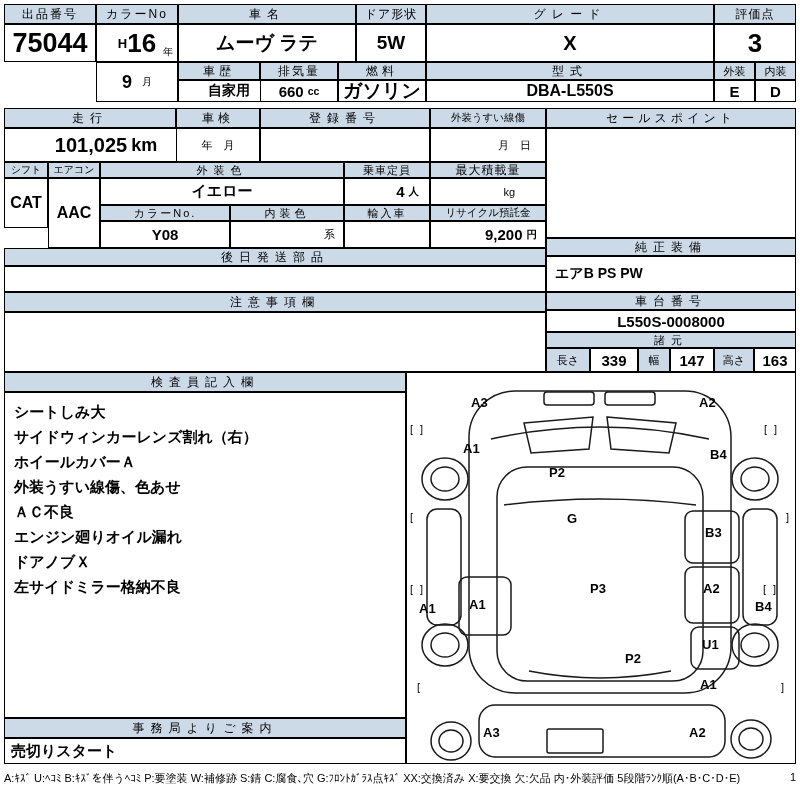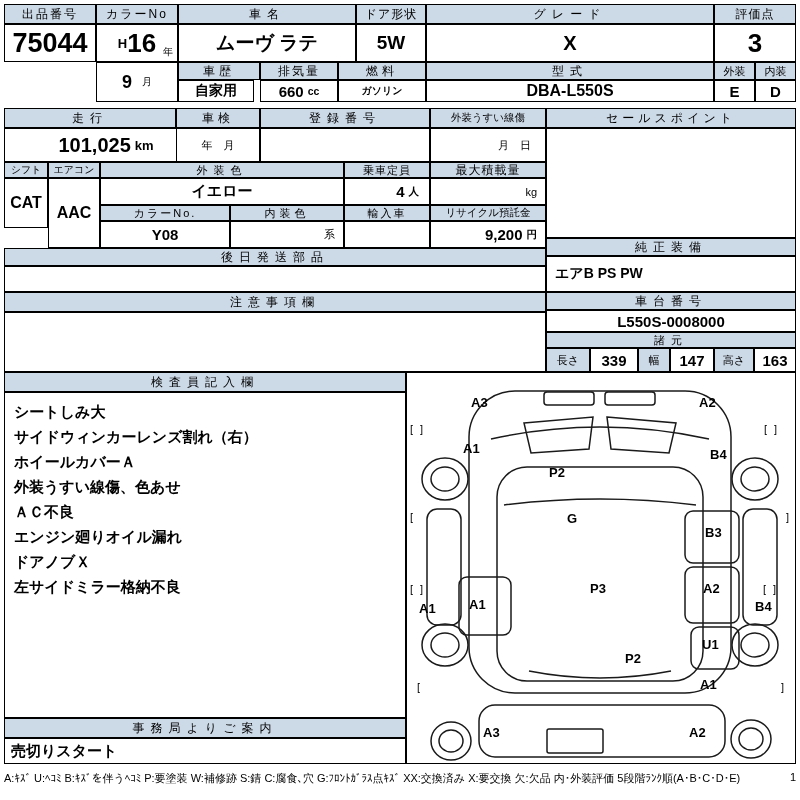"自家用" div.cell { width: 76px -> 102px }
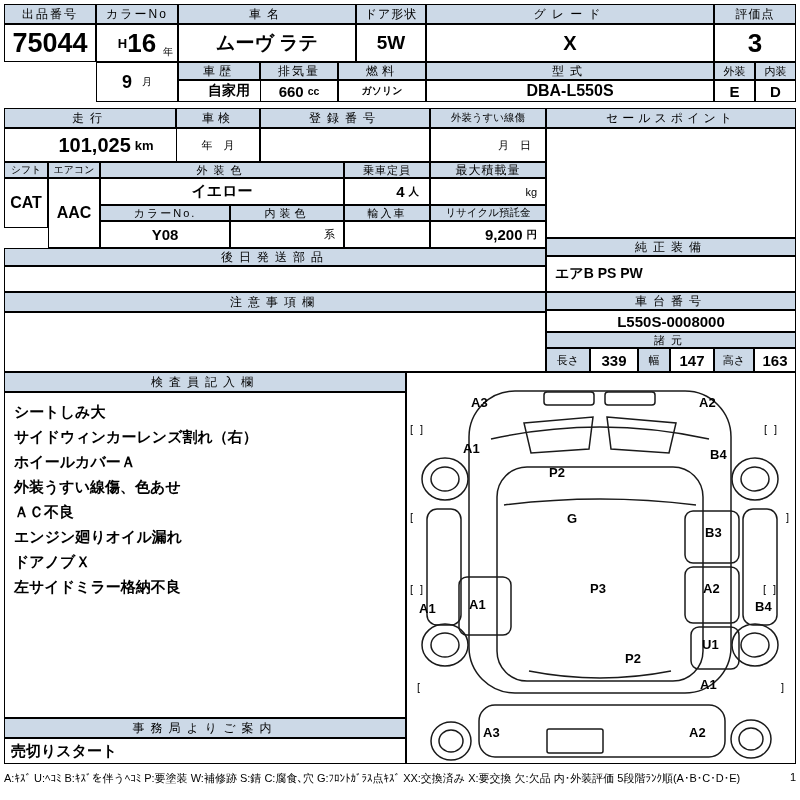"ガソリン" div.cell { font-size: 10px -> 19px }
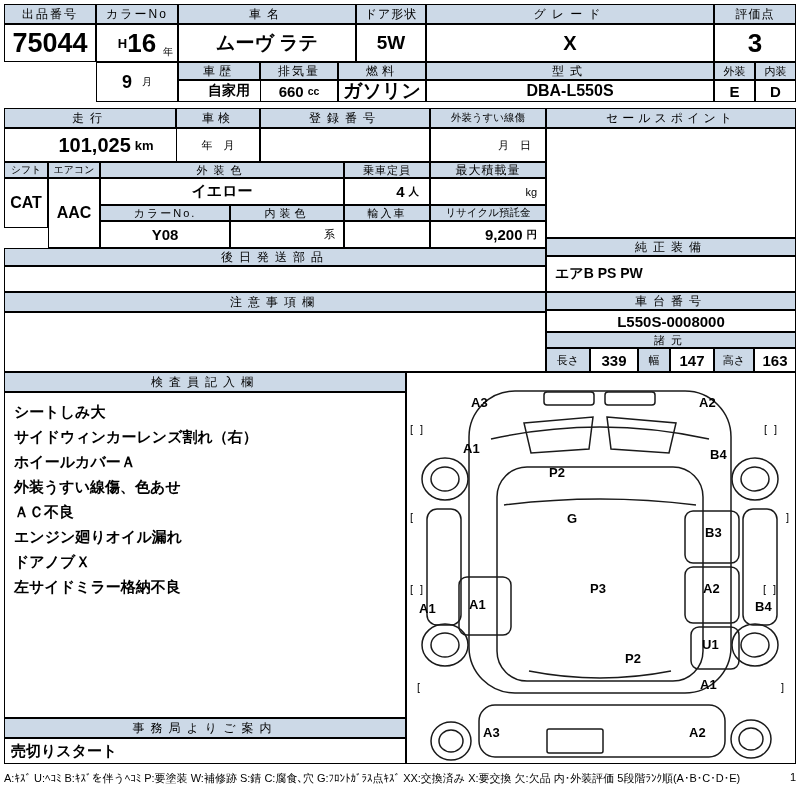"km" span.unit { font-size: 13px -> 18px }
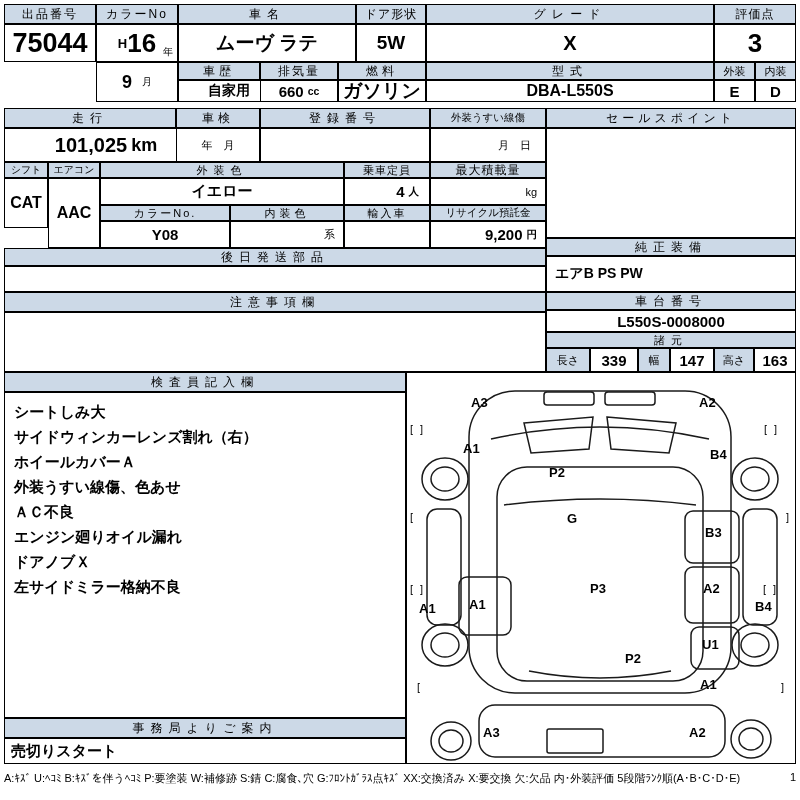"kg" div.cell { padding-right: 8px -> 30px }
